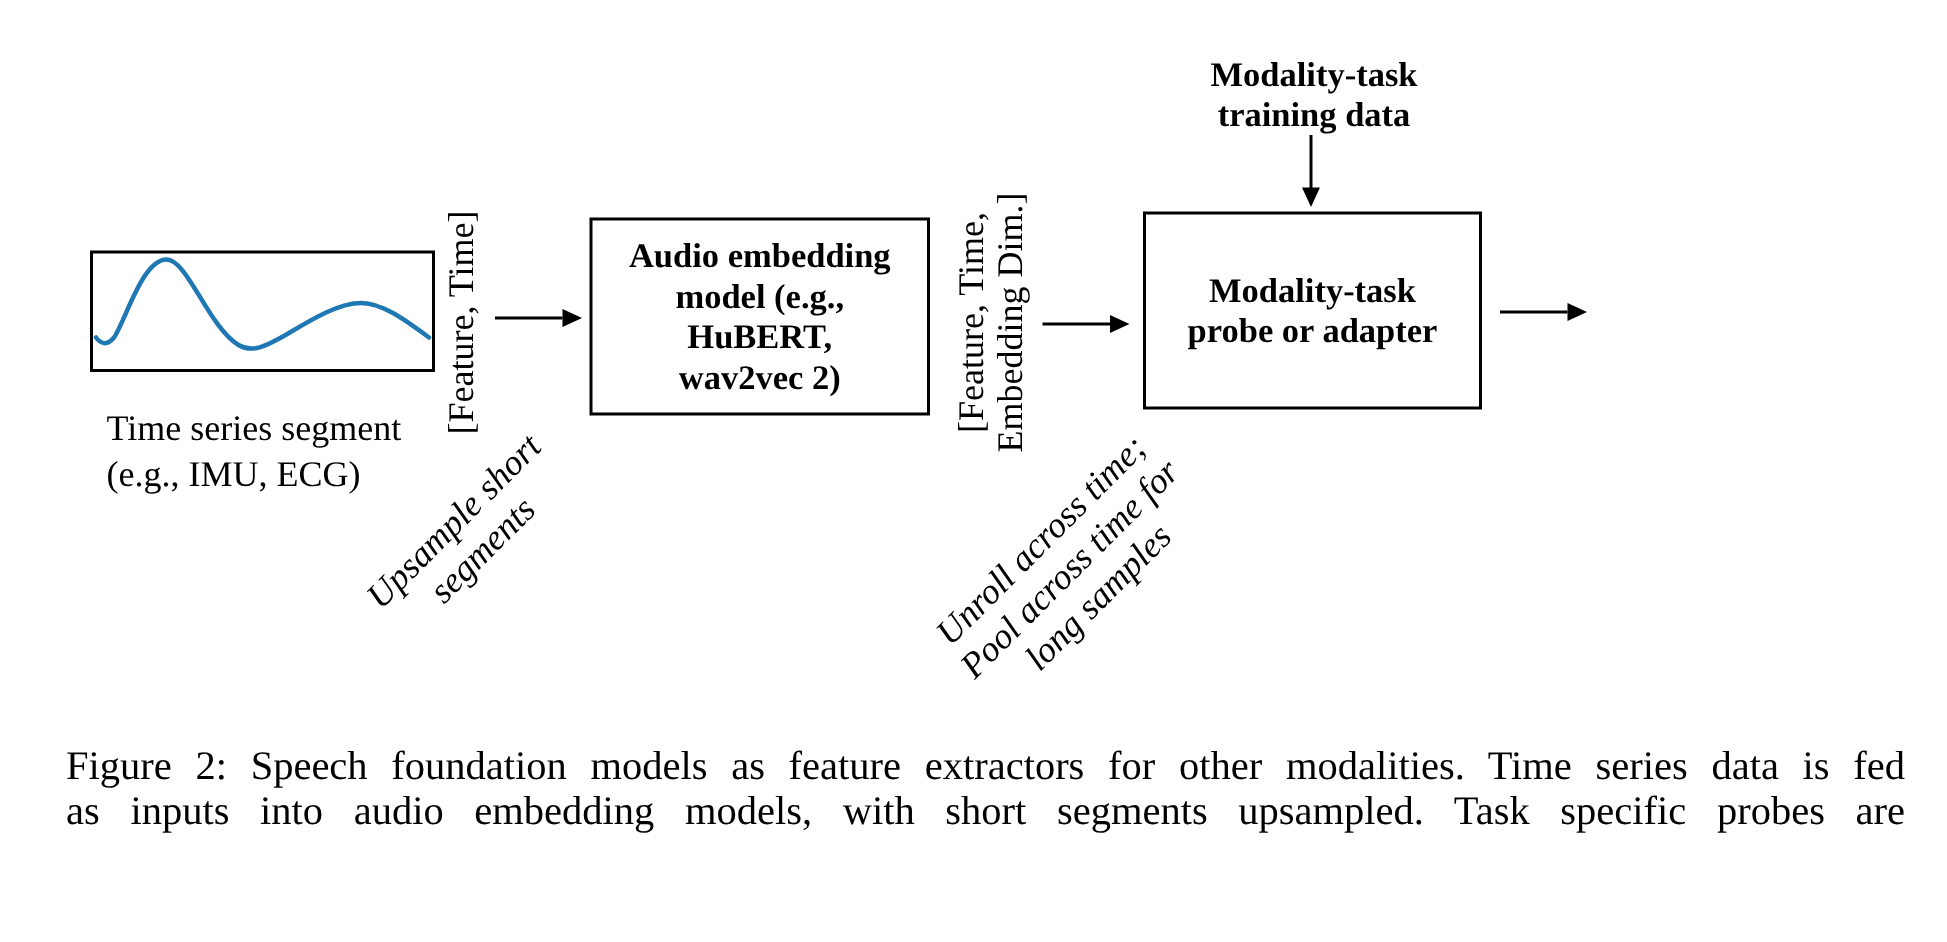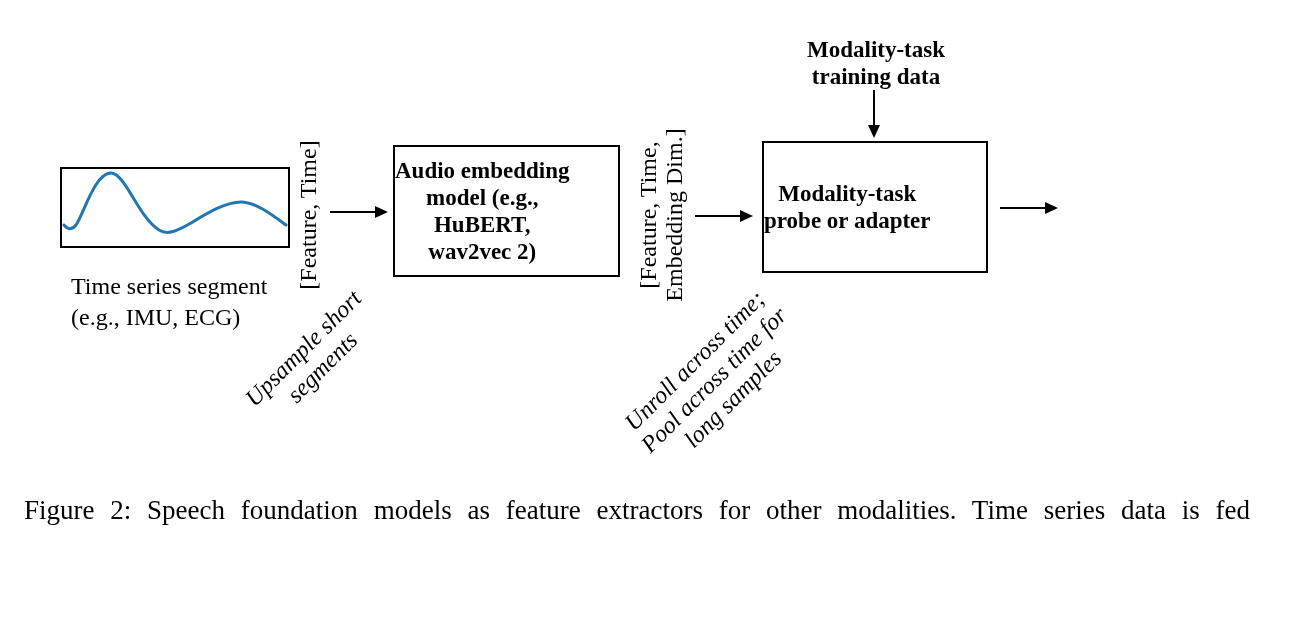"Audio embedding" .node-box { justify-content: flex-start -> center }
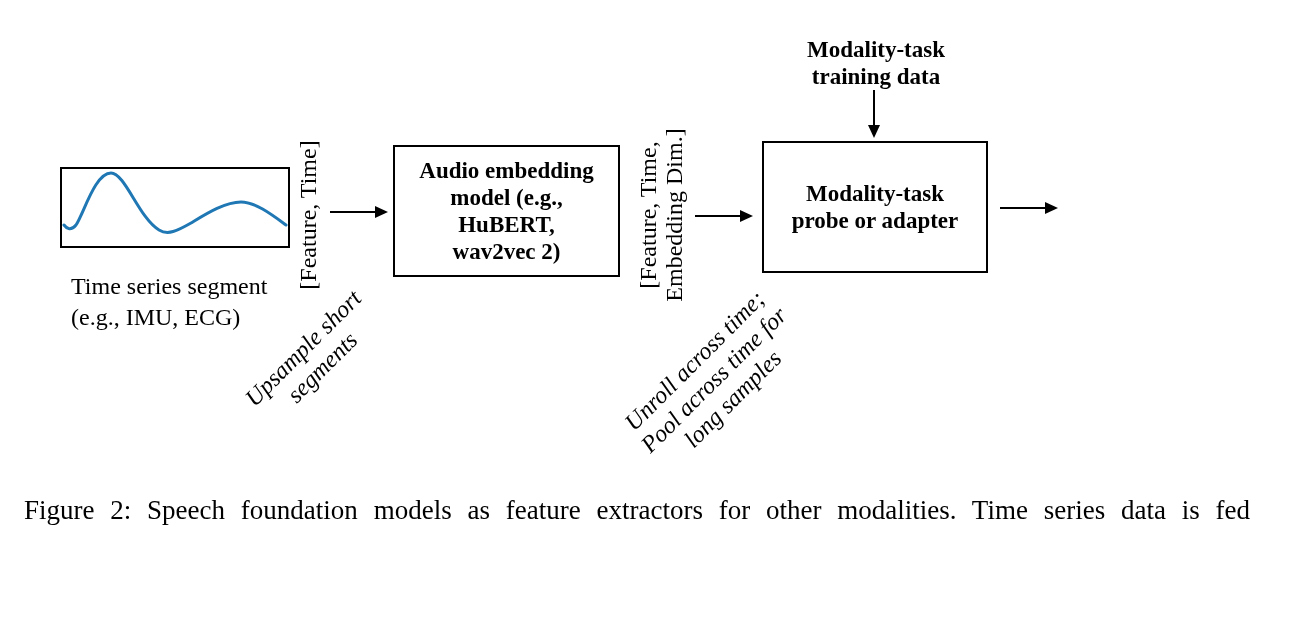"Figure 2: Speech foundation models" .caption { left: 24px -> 44px }
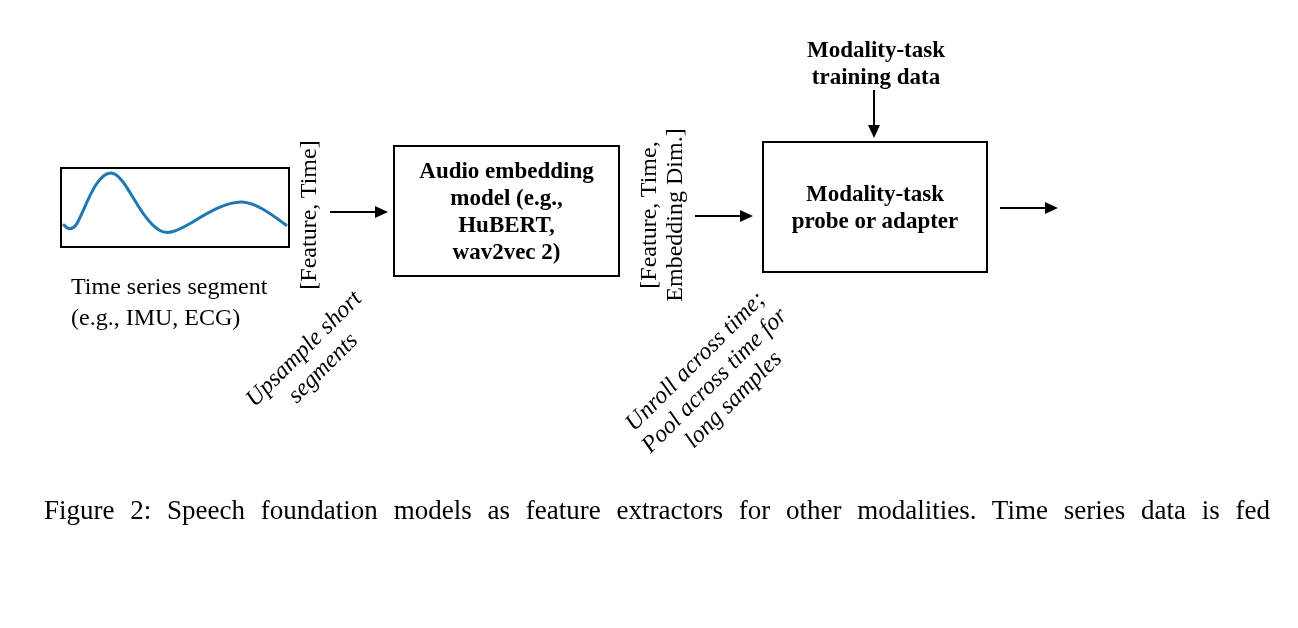"as inputs into audio embedding" div.cap-line { html: none -> <div>as inputs into audio embedding models, with short segments upsampled. Task specific probes are</div> }
